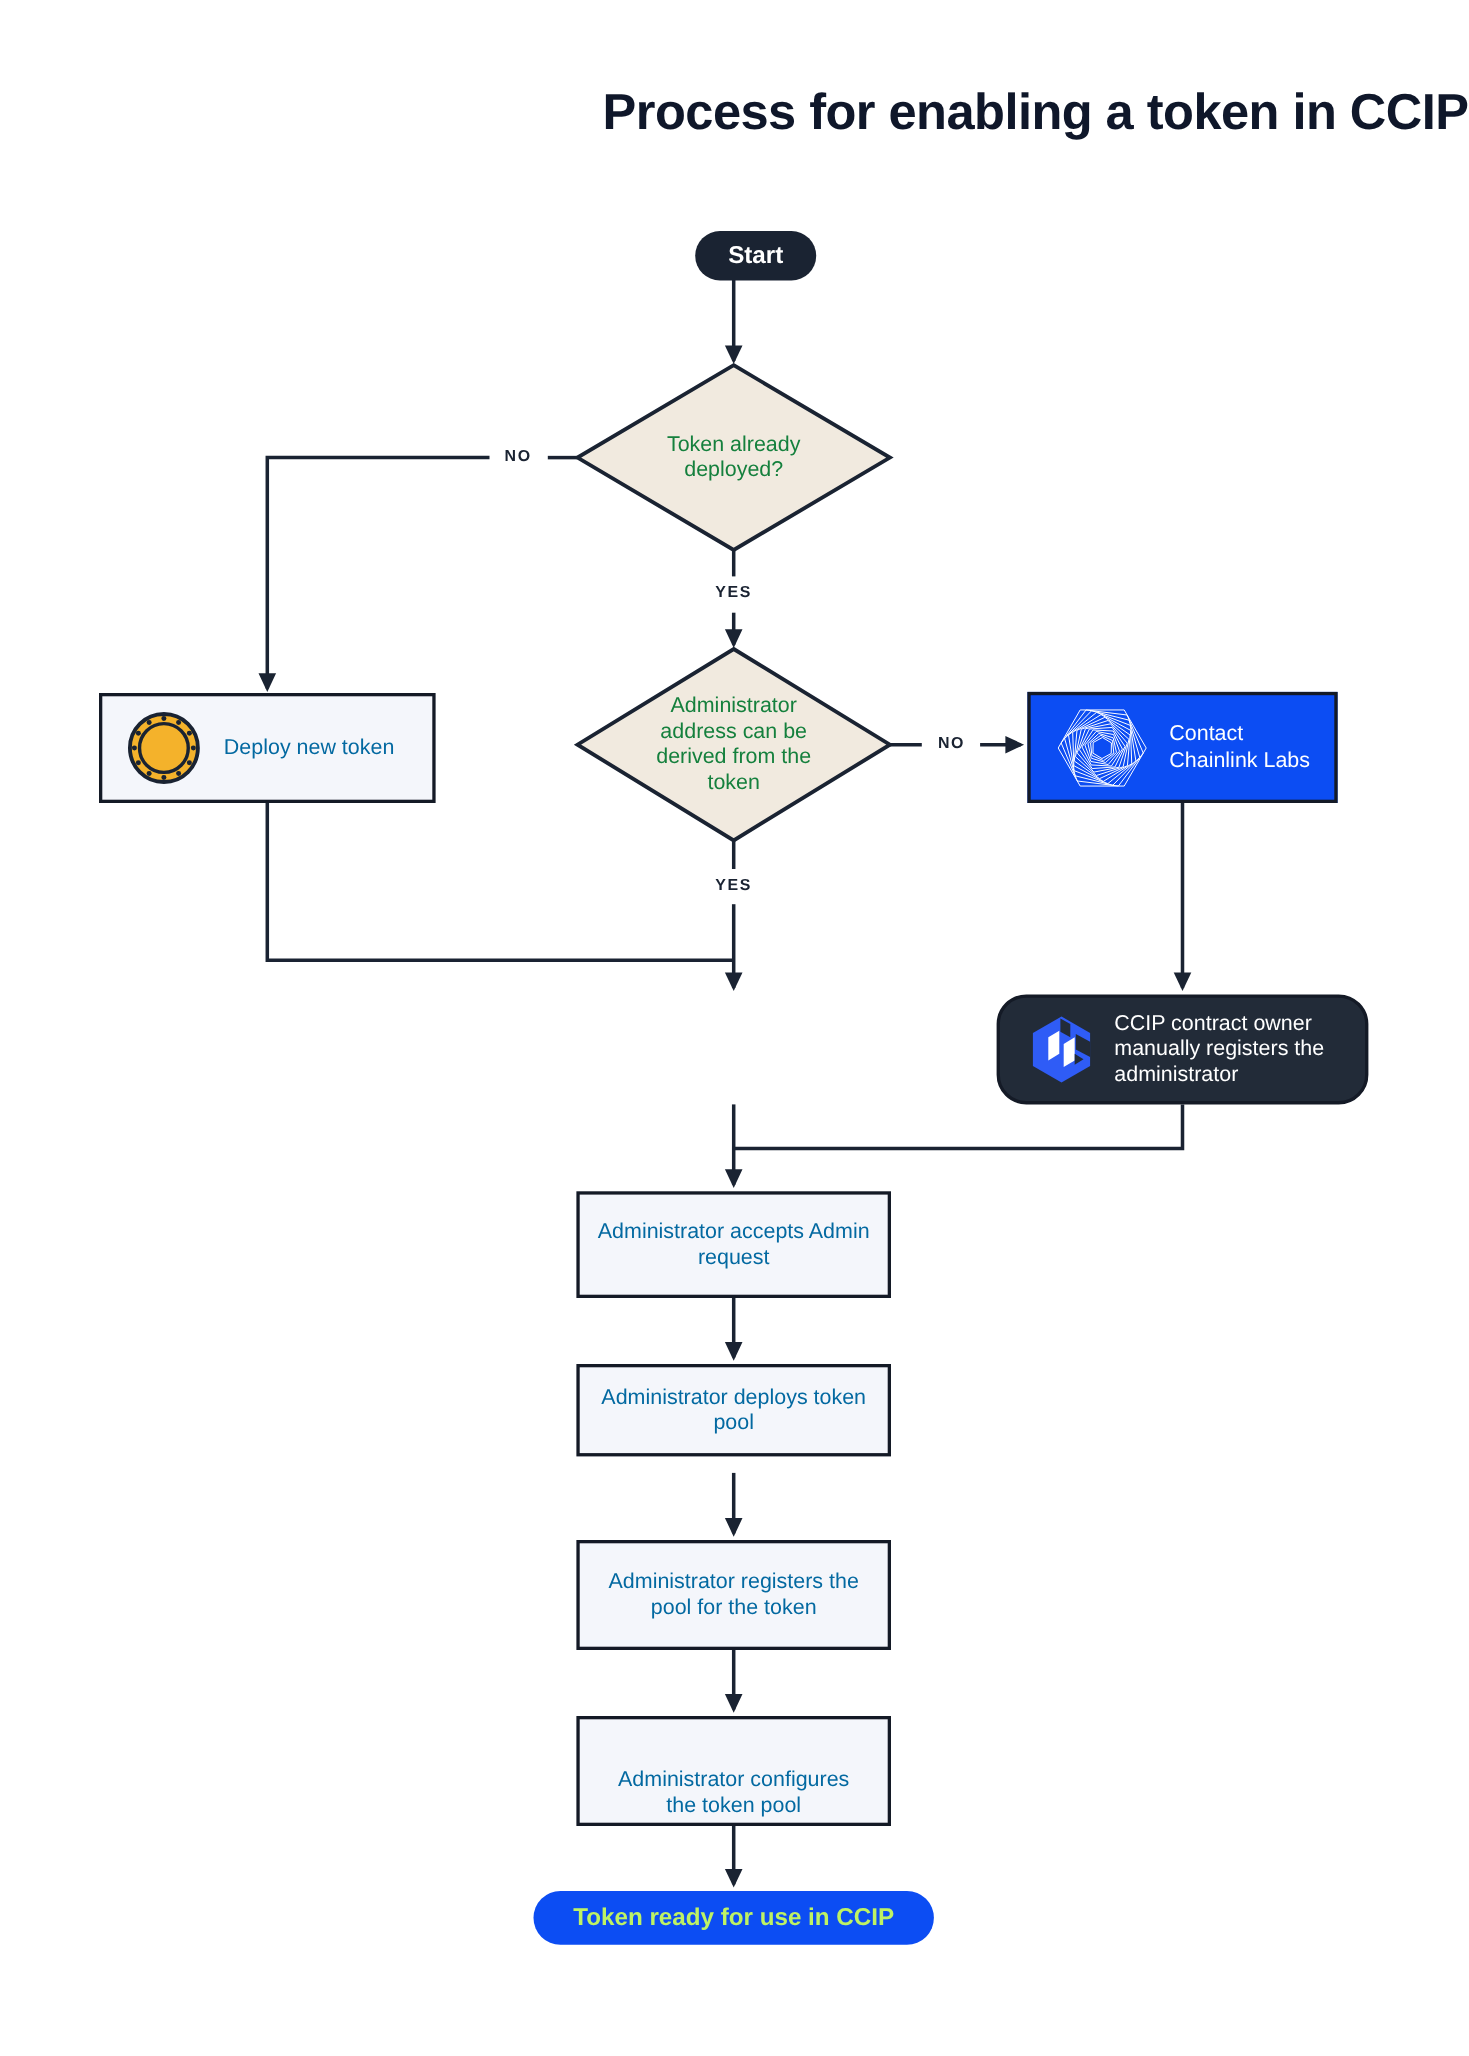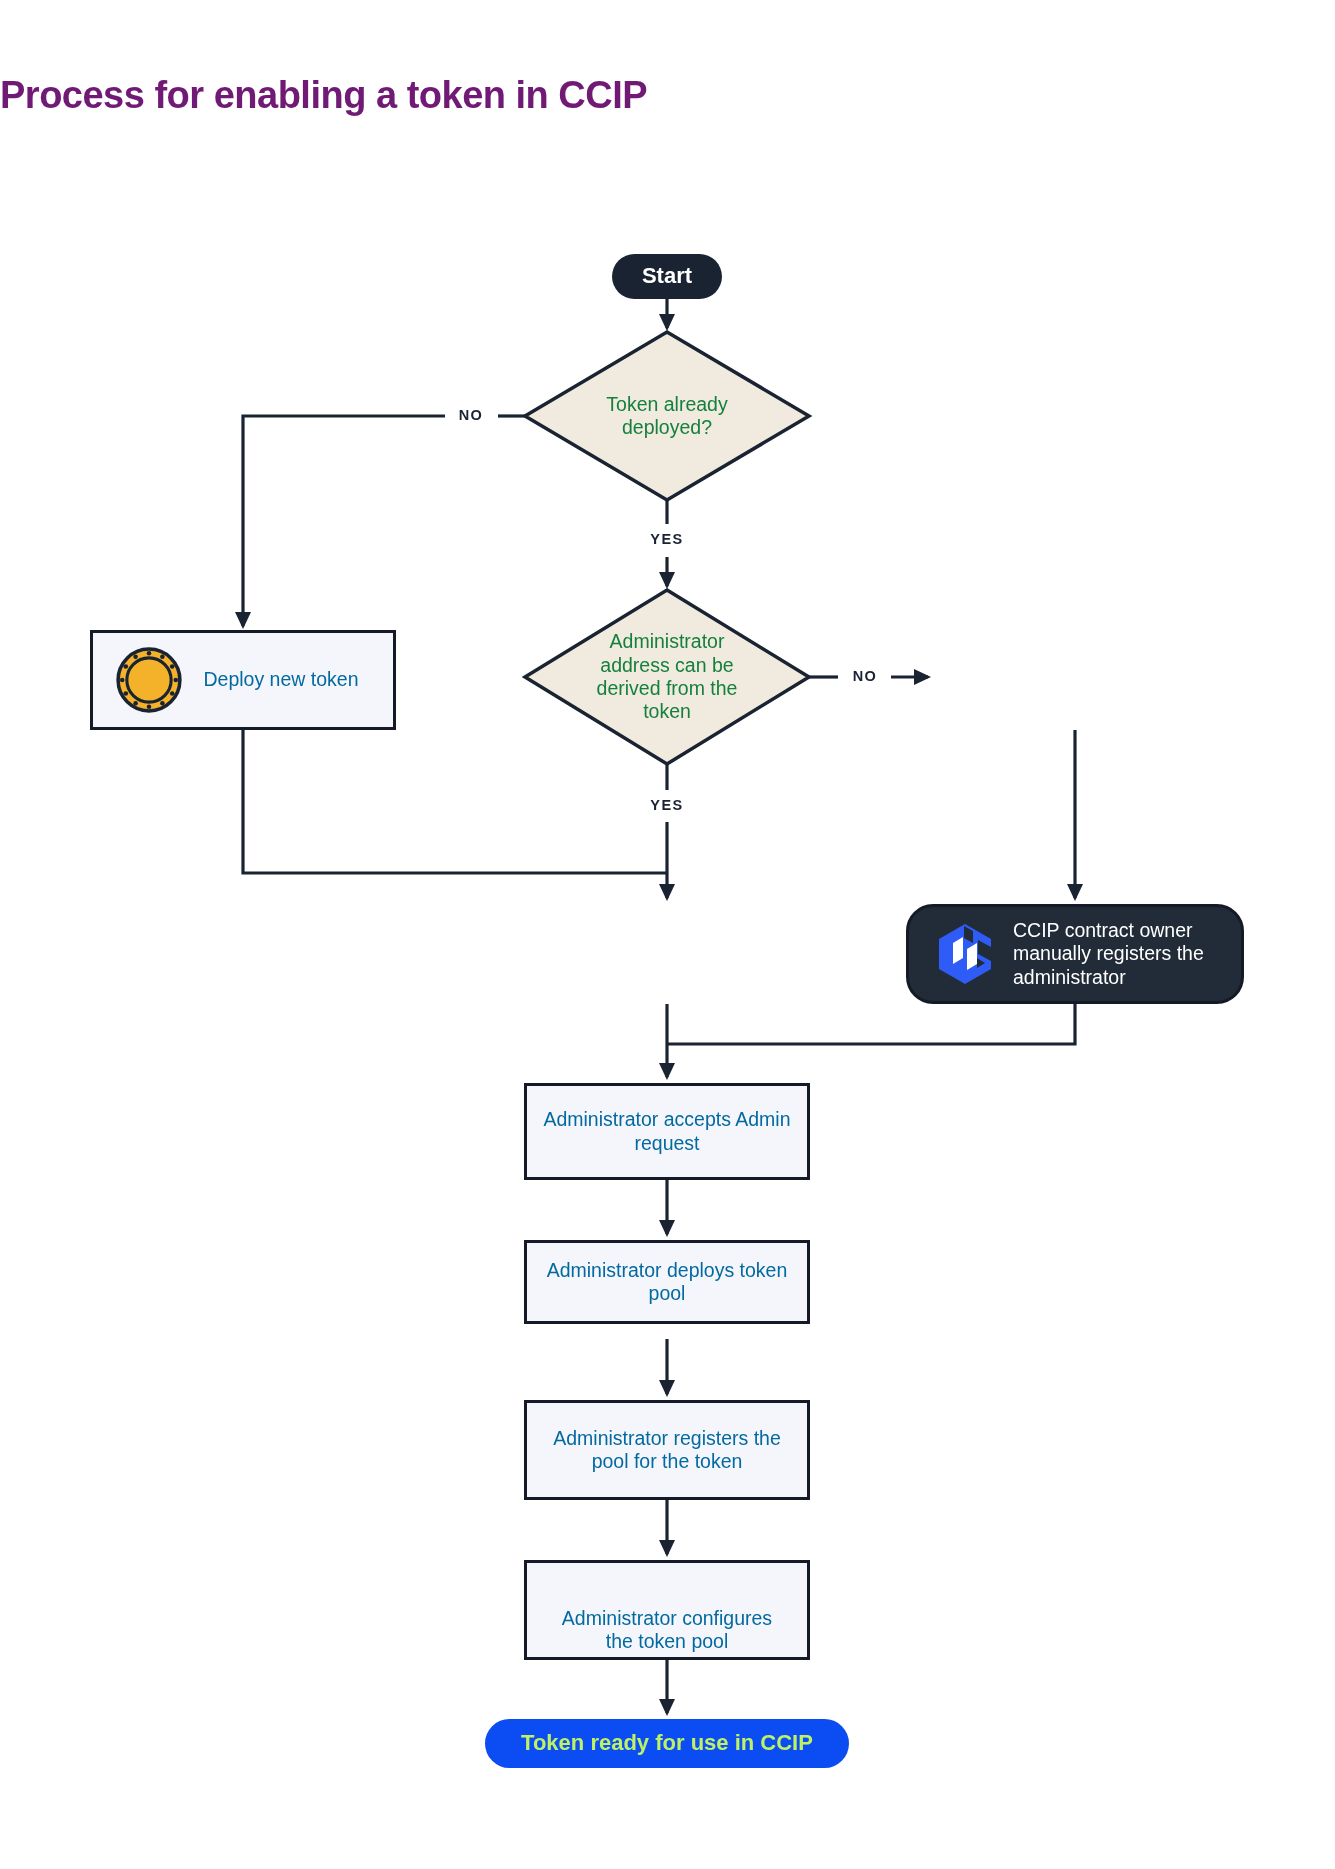"Process for enabling a token" .title { color: #701a75 -> #0f172a; font-size: 38px -> 46px; text-align: left -> right }
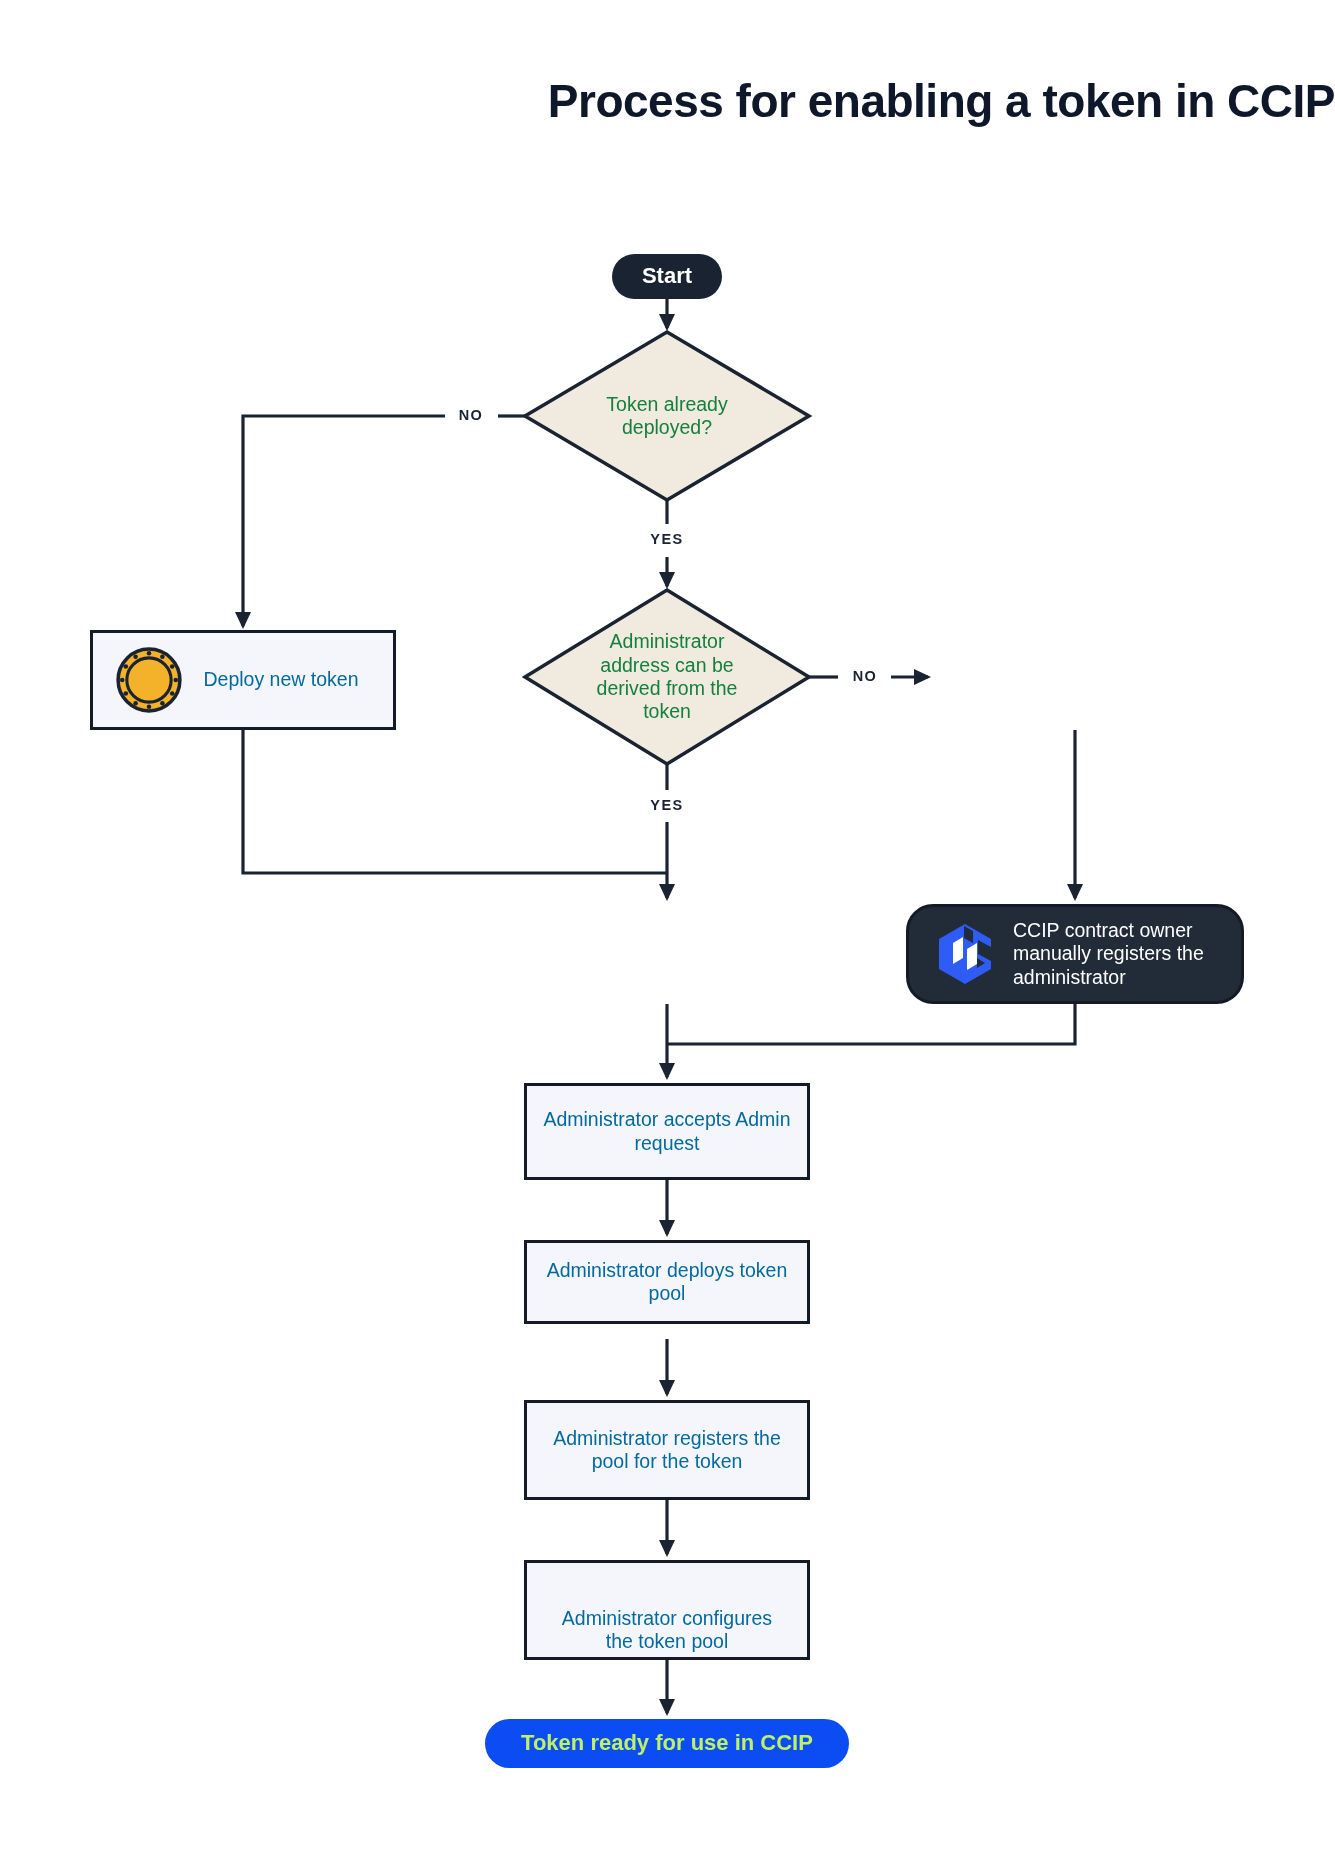"Start" div.node { left: 612px -> 632px; margin-top: 44px -> none }
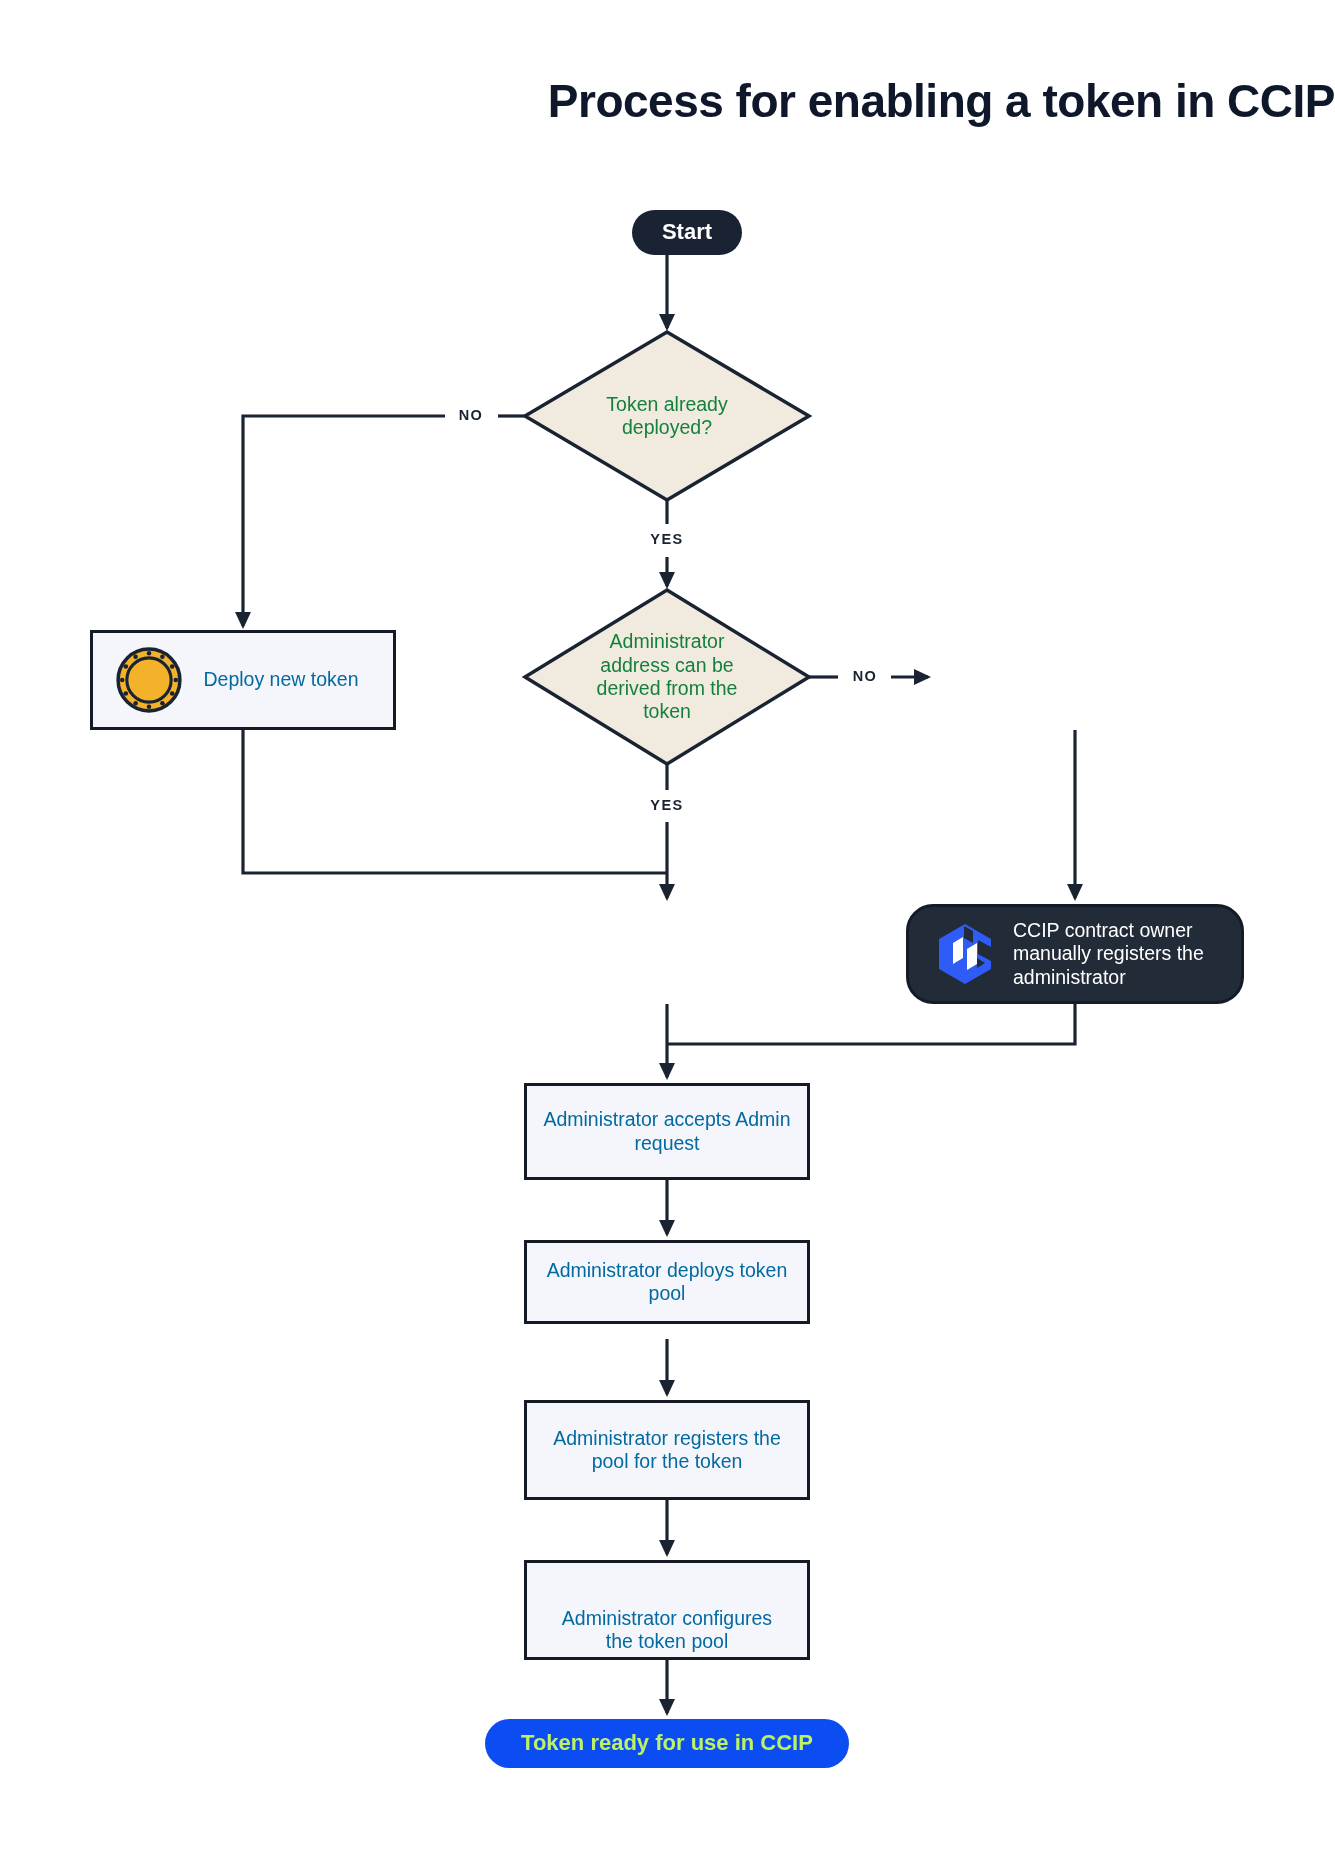"Contact Chainlink Labs" div.node { html: none -> <div> <span> <svg> <g> <use></use> <use></use> <use></use> <use></use> <use></use> <use></use> <use></use> <use></use> <use></use> <use></use> <use></use> <use></use> <use></use> <use></use> </g> </svg> </span> <span>Contact Chainlink Labs</span> </div> }
